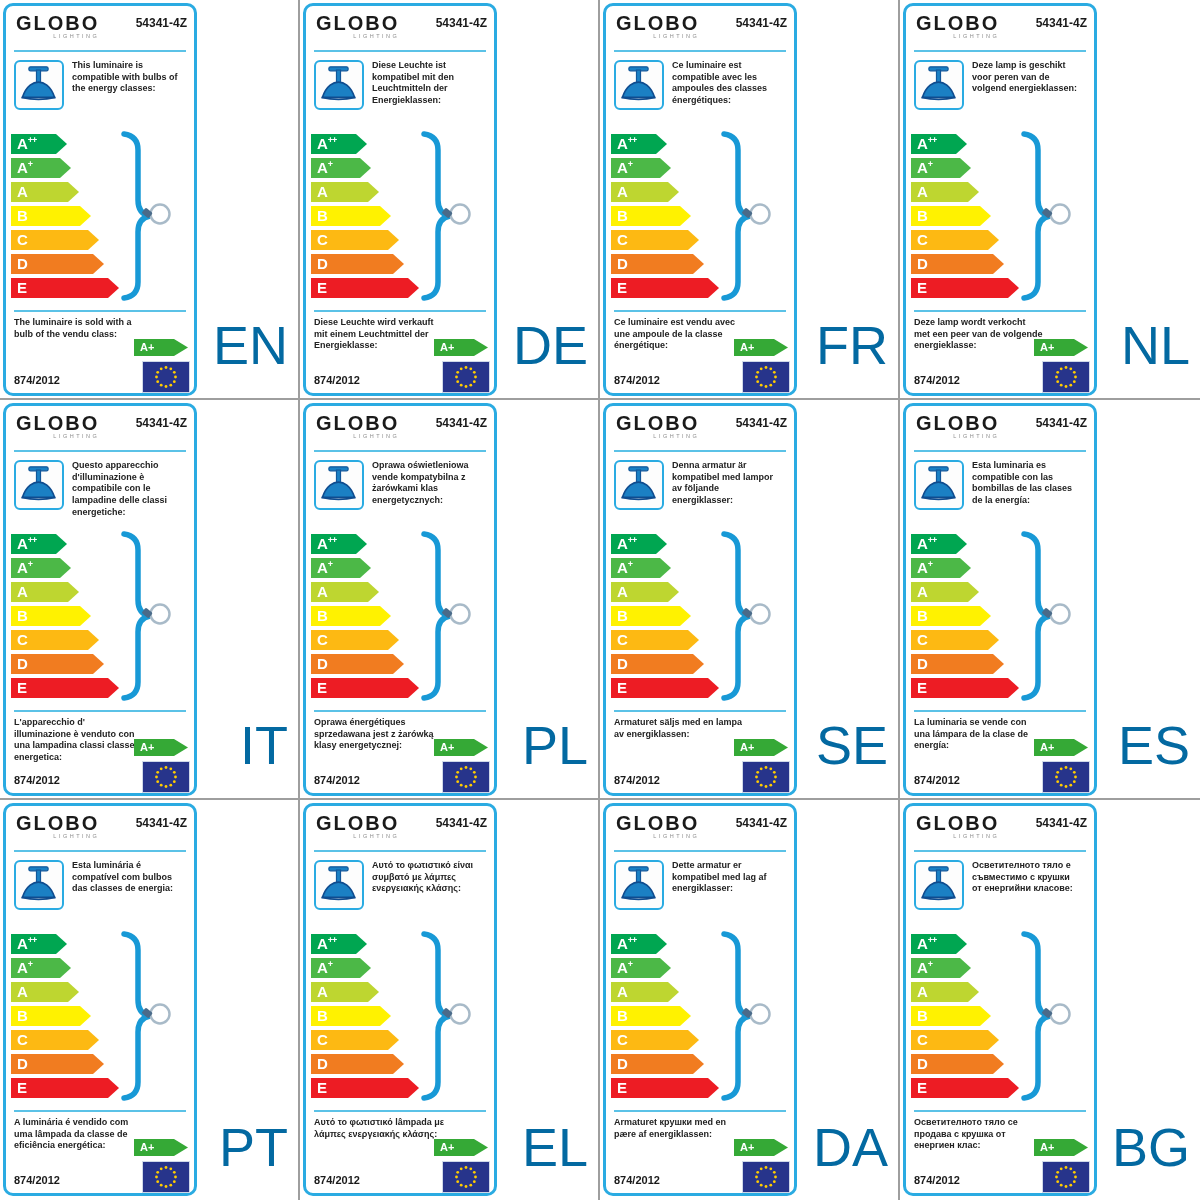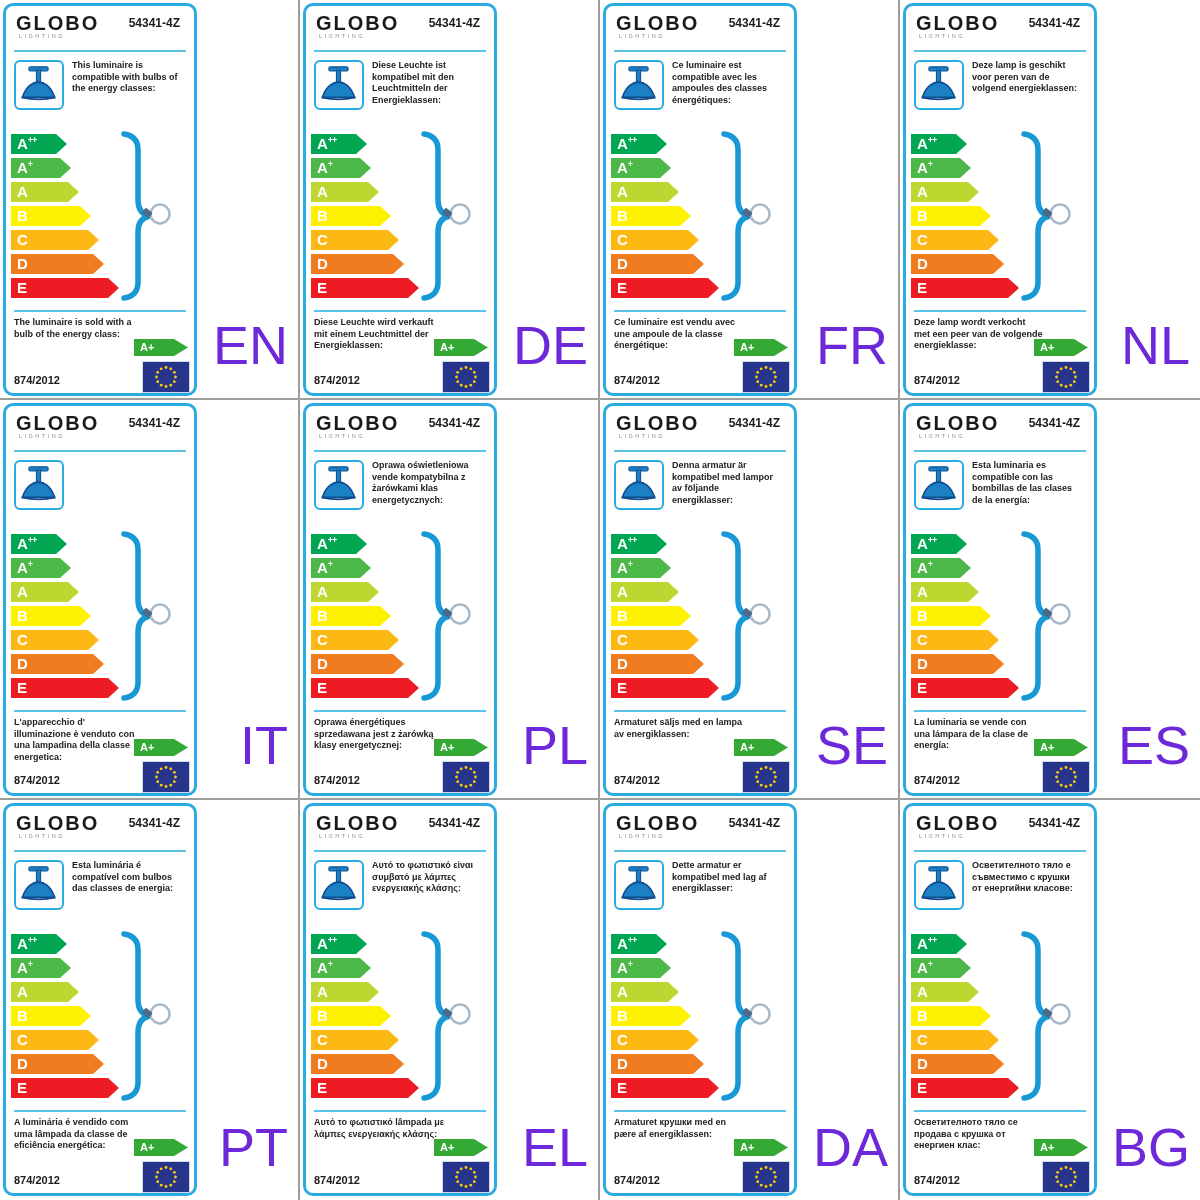"GLOBO" .card-header { right: 14px -> 7px; text-align: none -> right }
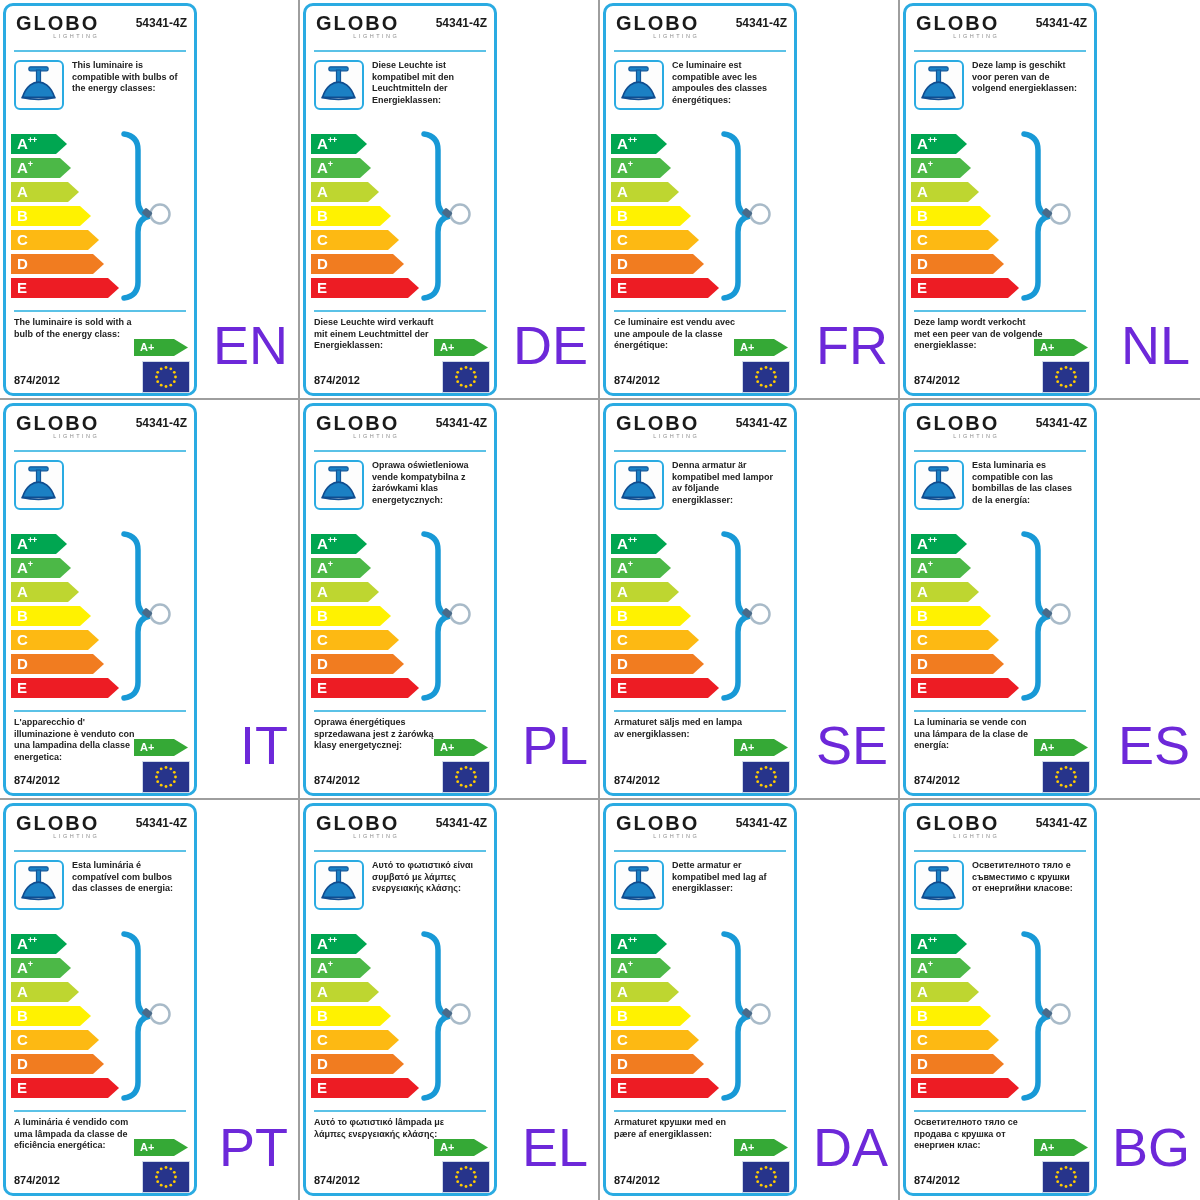"The luminaire is sold with" div.sold-text { text: energy -> vendu }
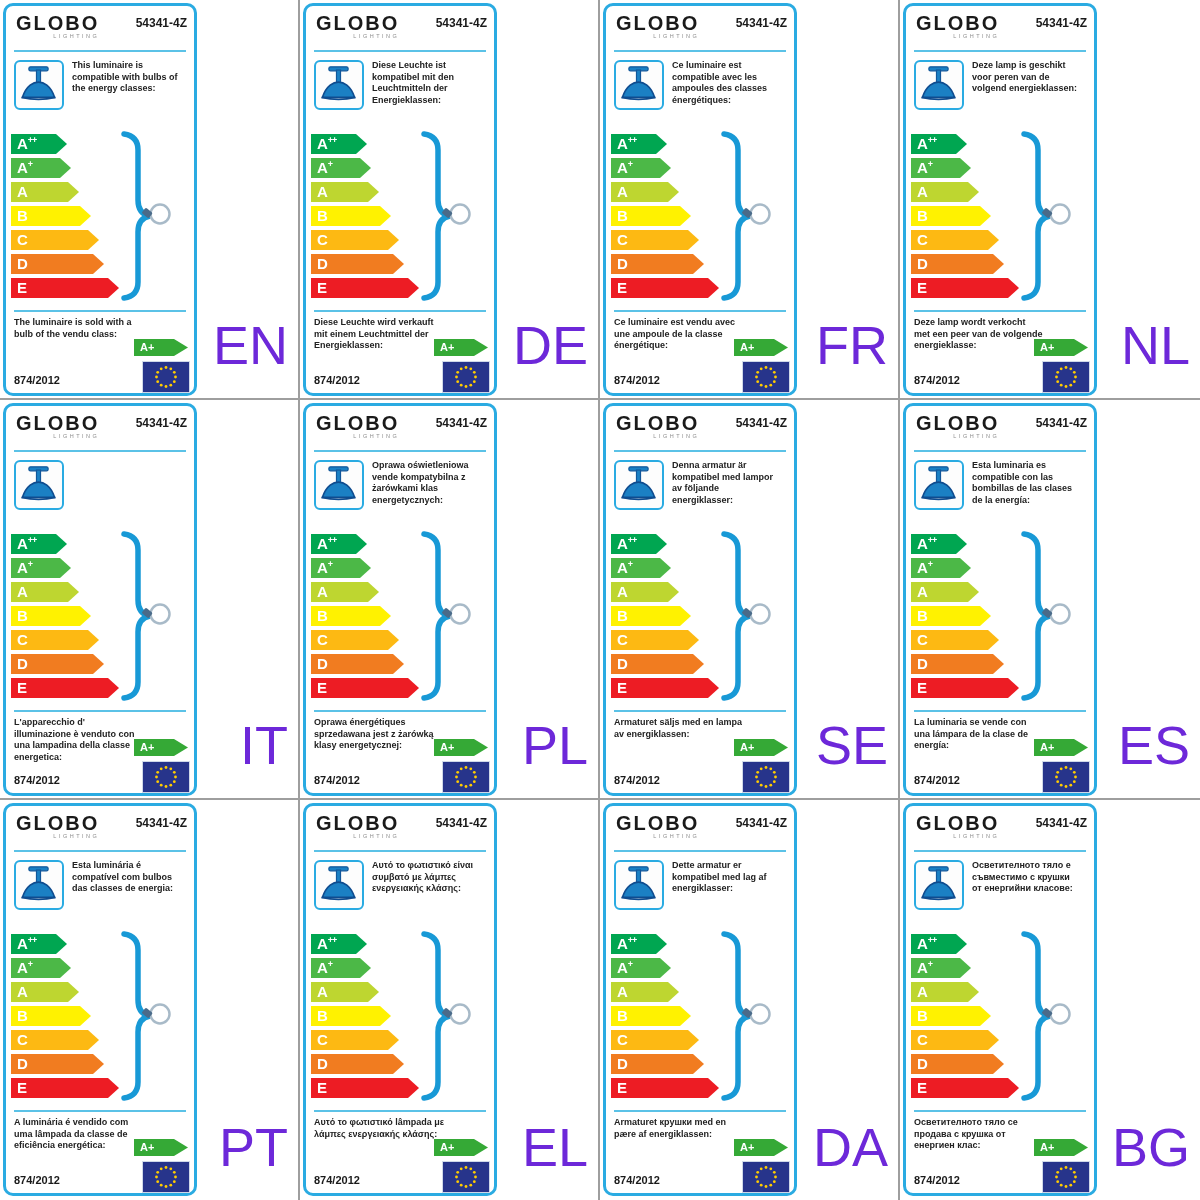"EN" .lang-code { color: #6d28d9 -> #0369a1 }
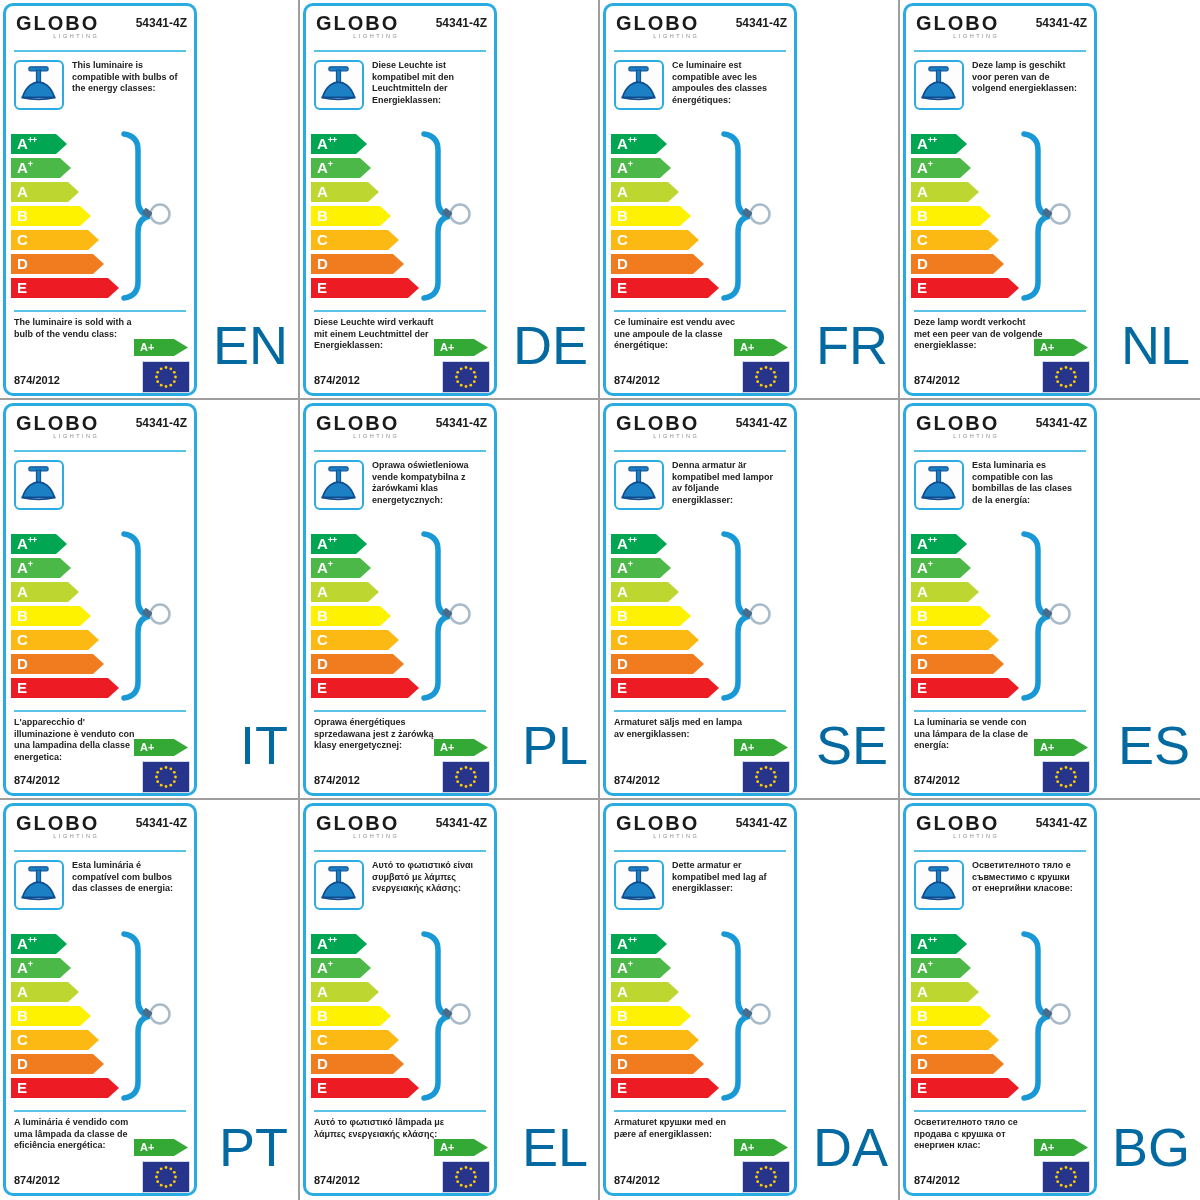"Diese Leuchte wird verkauft mit" div.sold-text { text: Energieklassen -> Energieklasse }
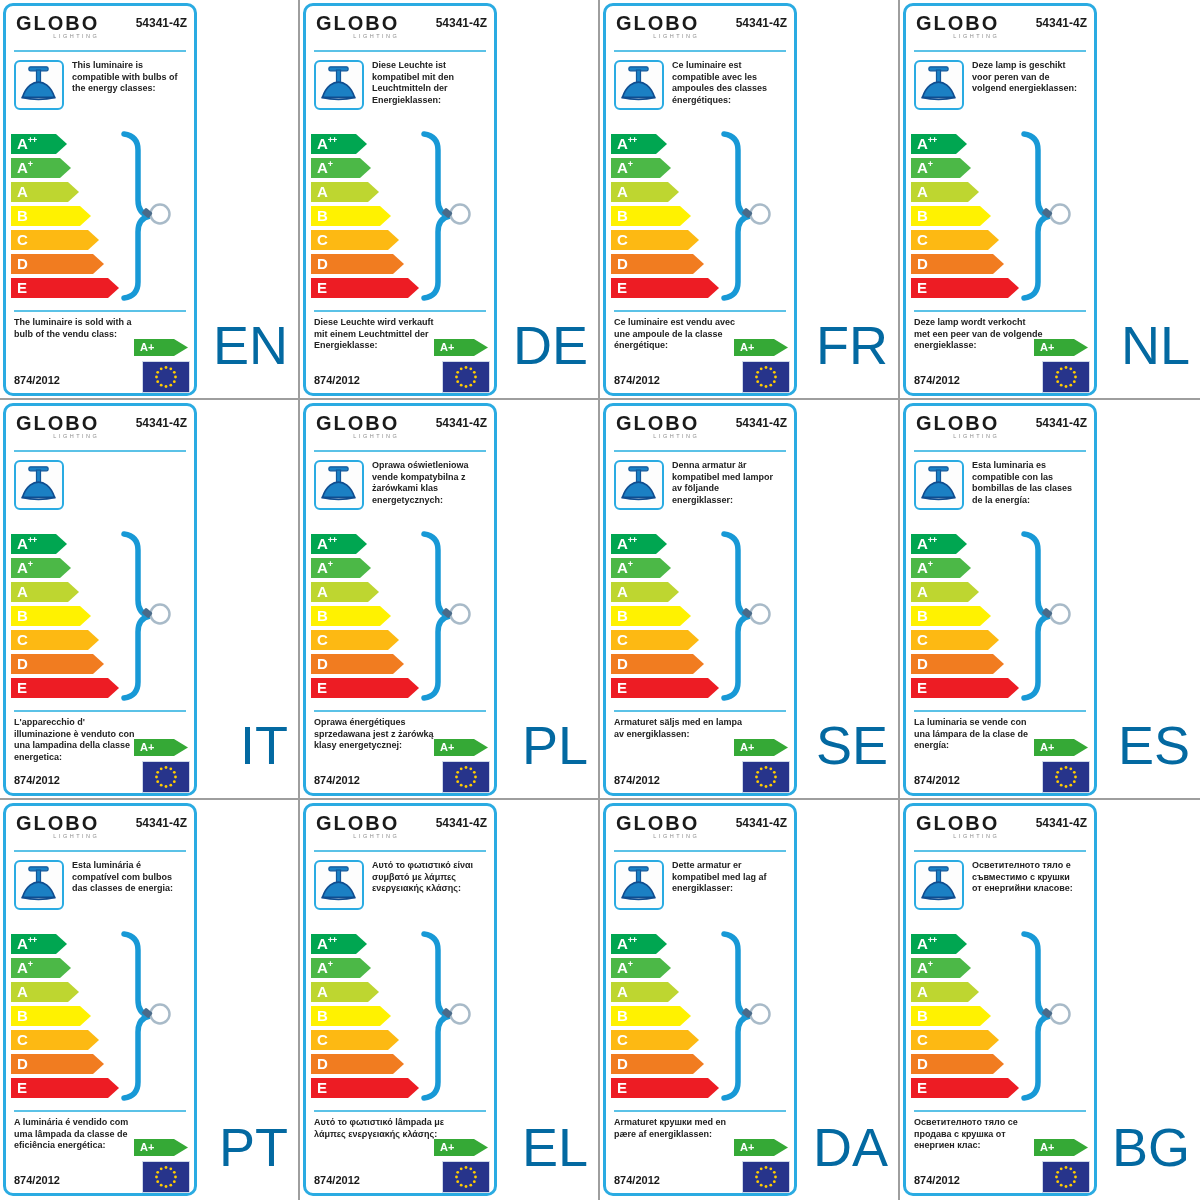"Questo apparecchio d'illuminazione è" div.compat-text { html: none -> <div>Questo apparecchio d'illuminazione è compatibile con le lampadine delle classi energetiche:</div> }
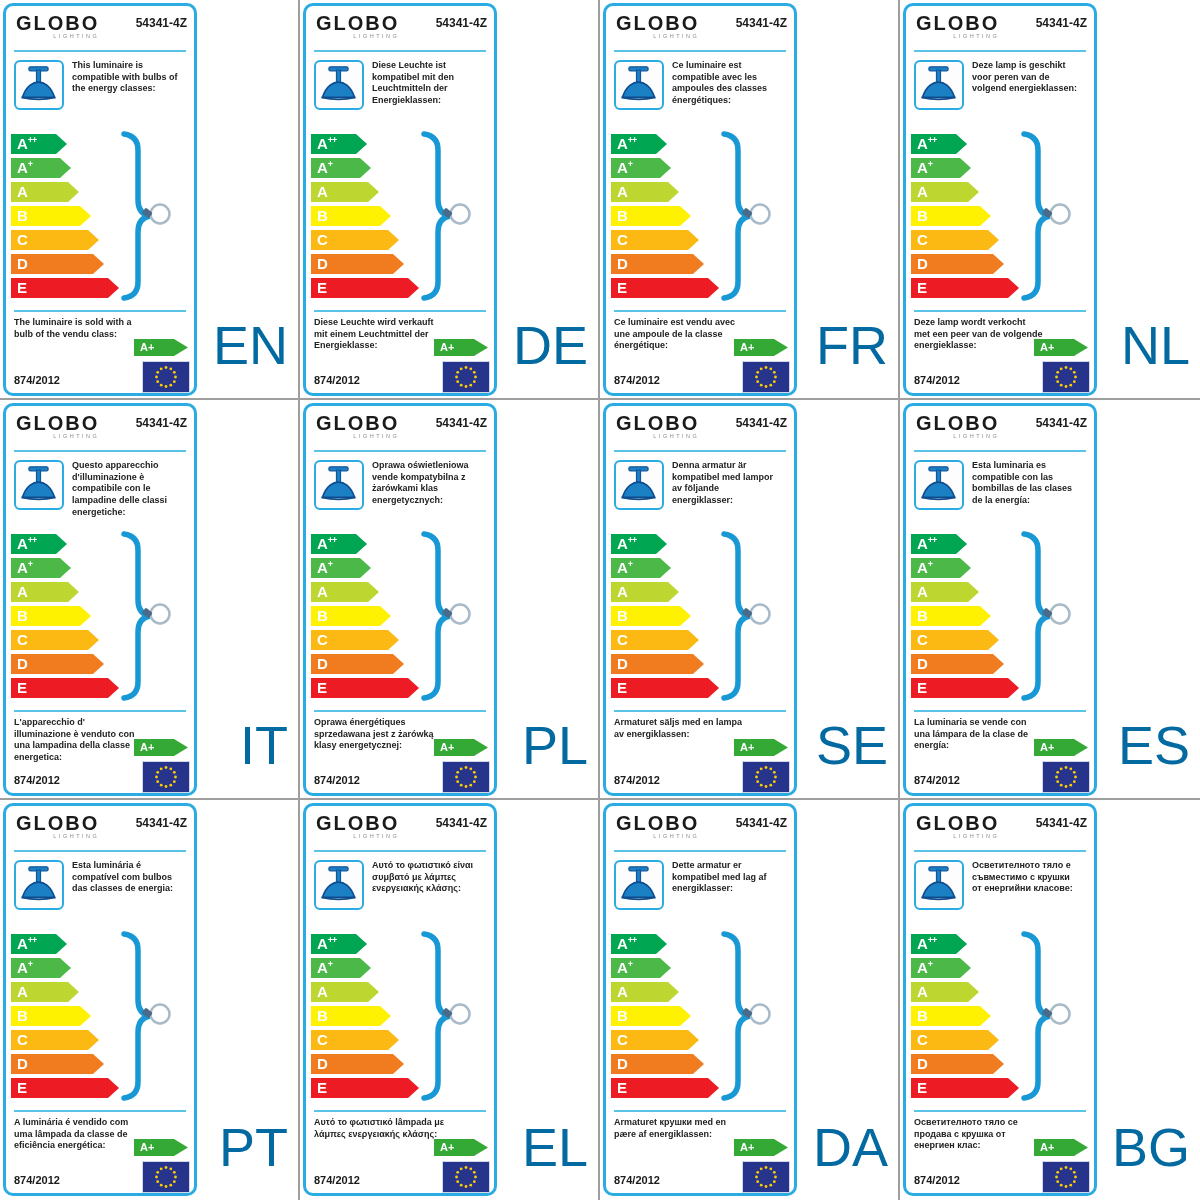"L'apparecchio d' illuminazione è venduto" div.sold-text { text: della -> classi }
